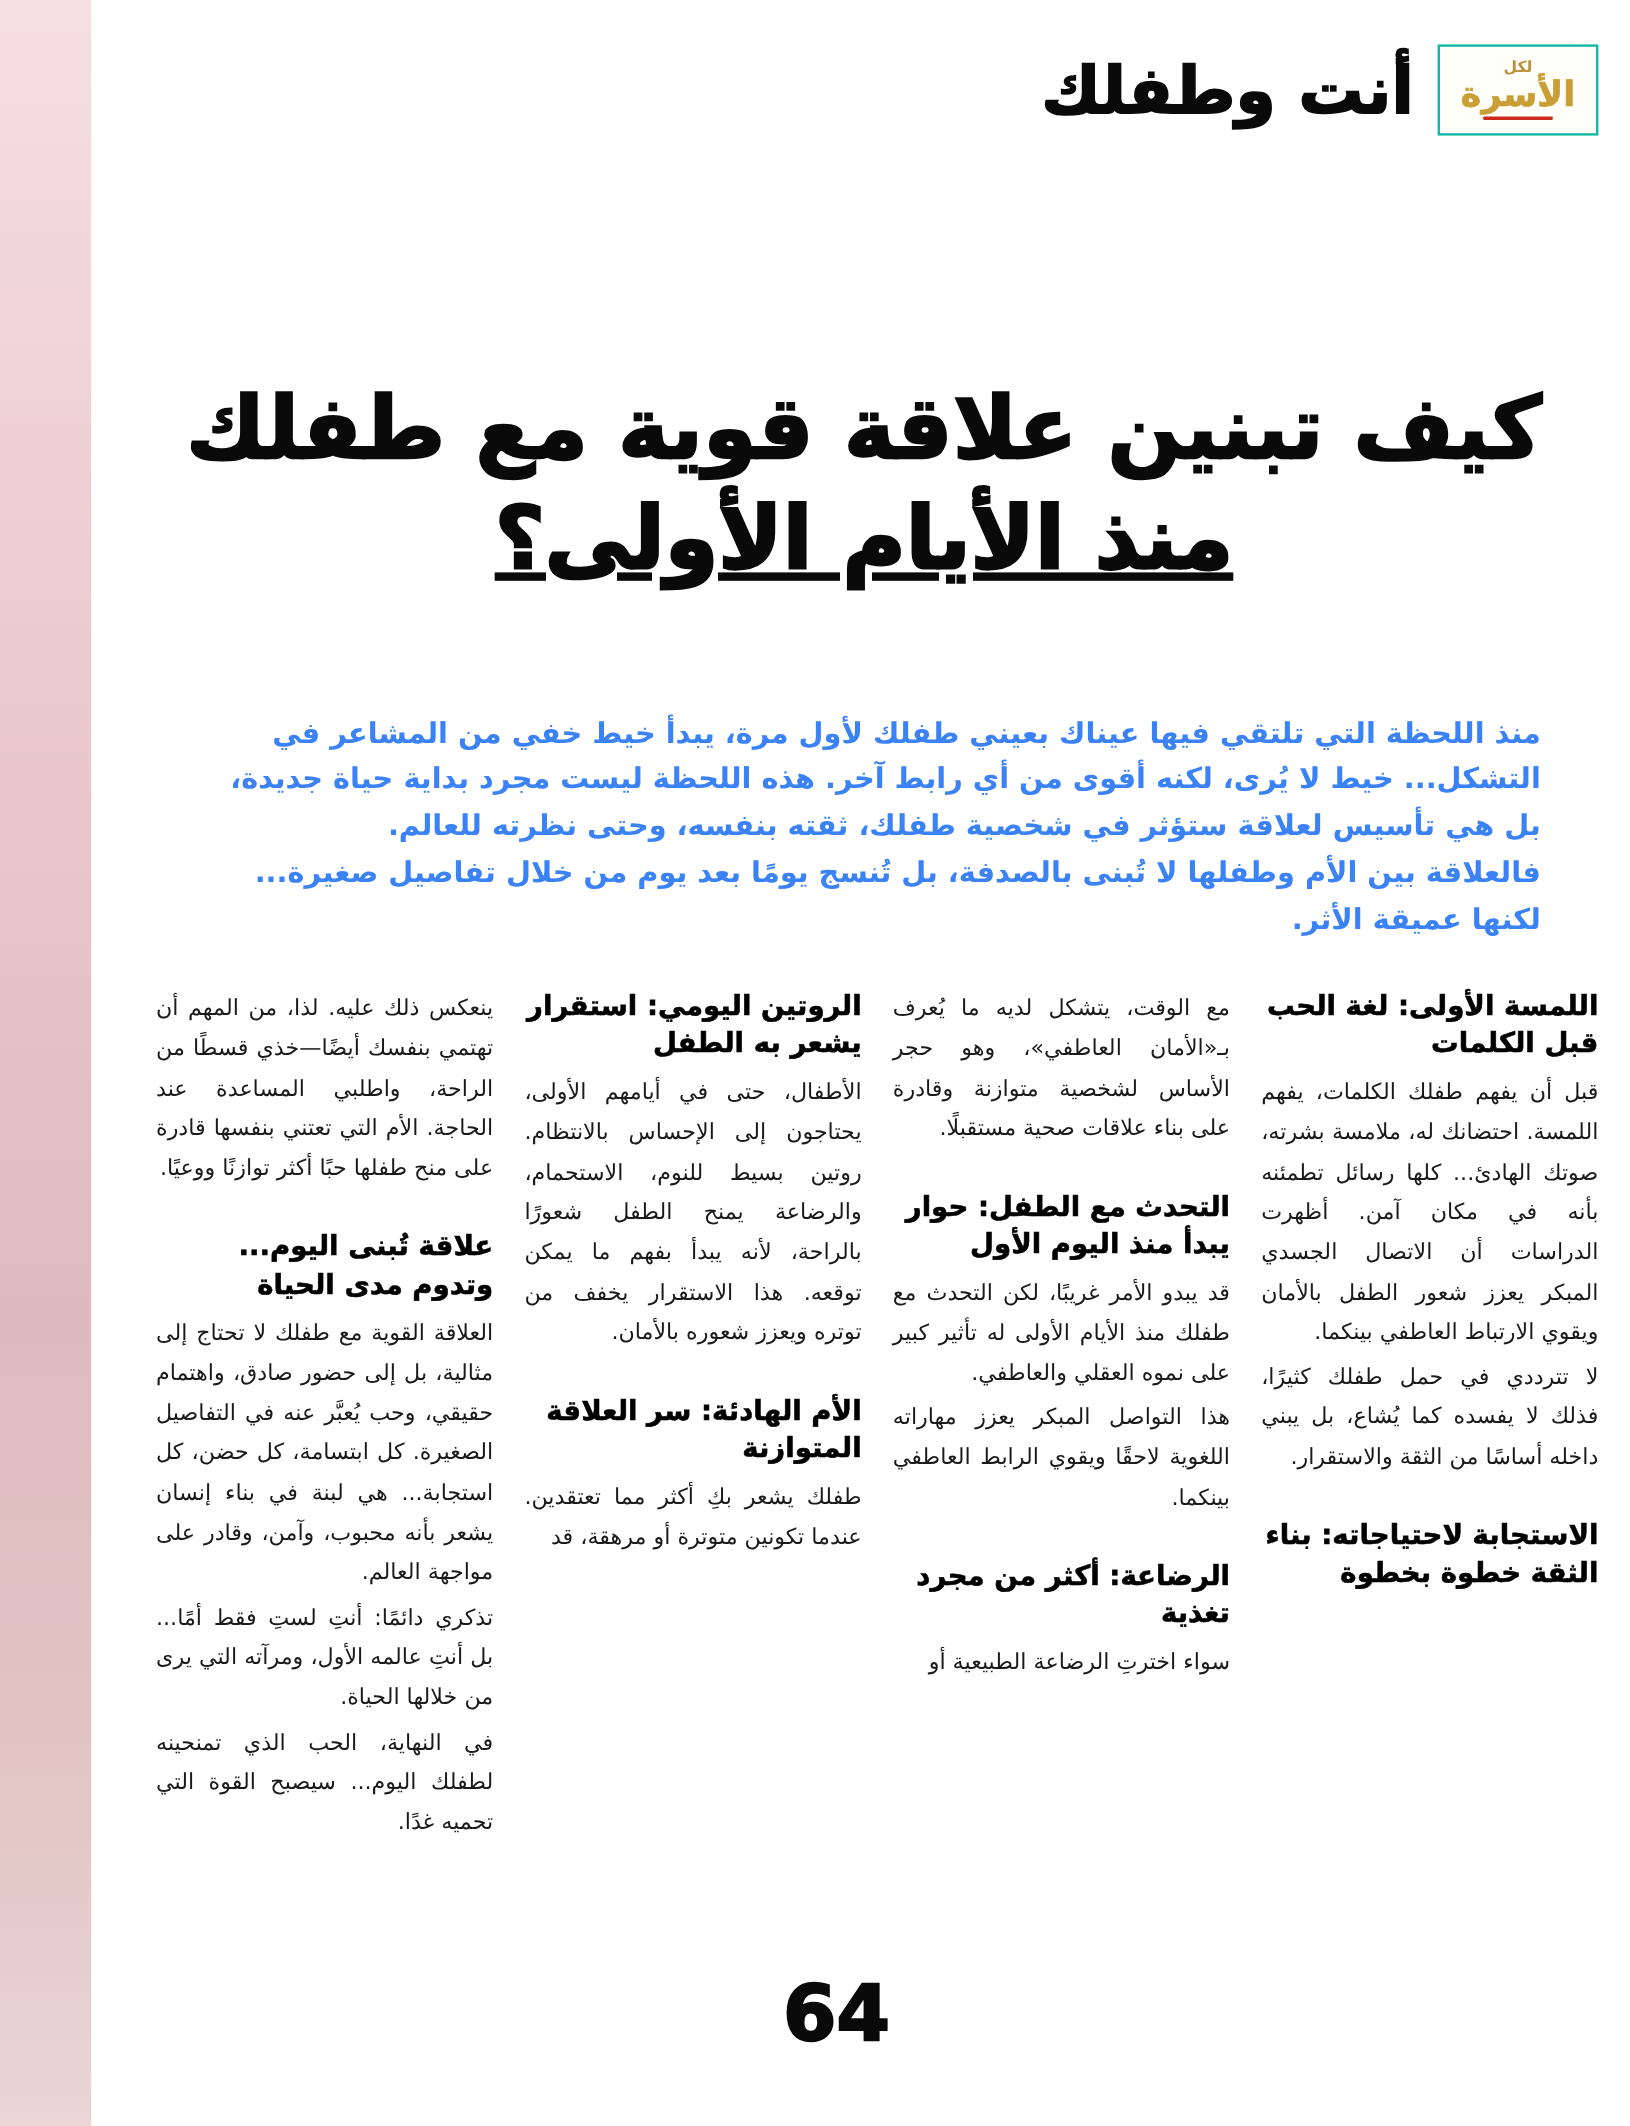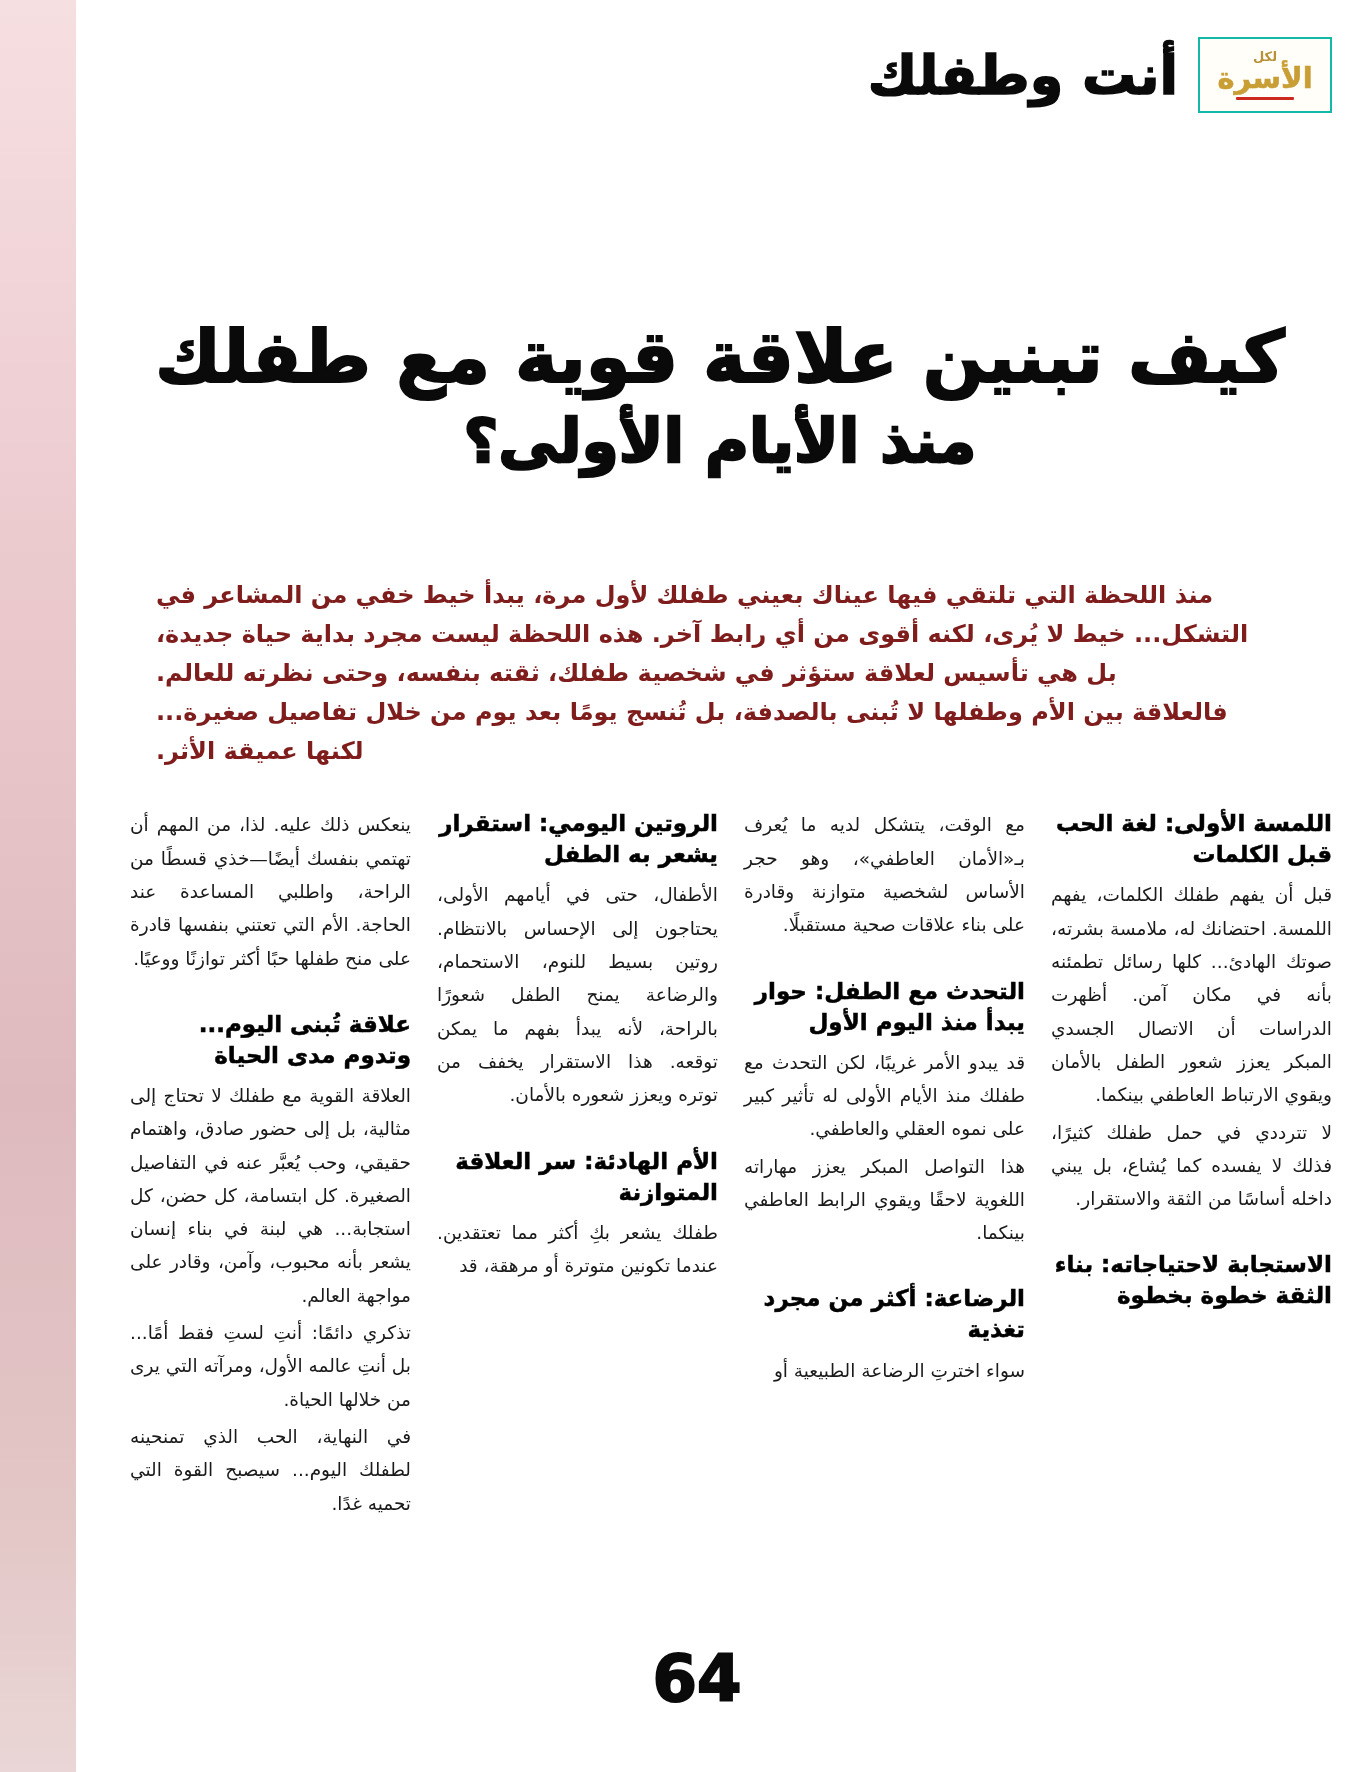"منذ الأيام الأولى؟" .headline .line2 { font-size: 60px -> 72px; text-decoration: none -> underline }
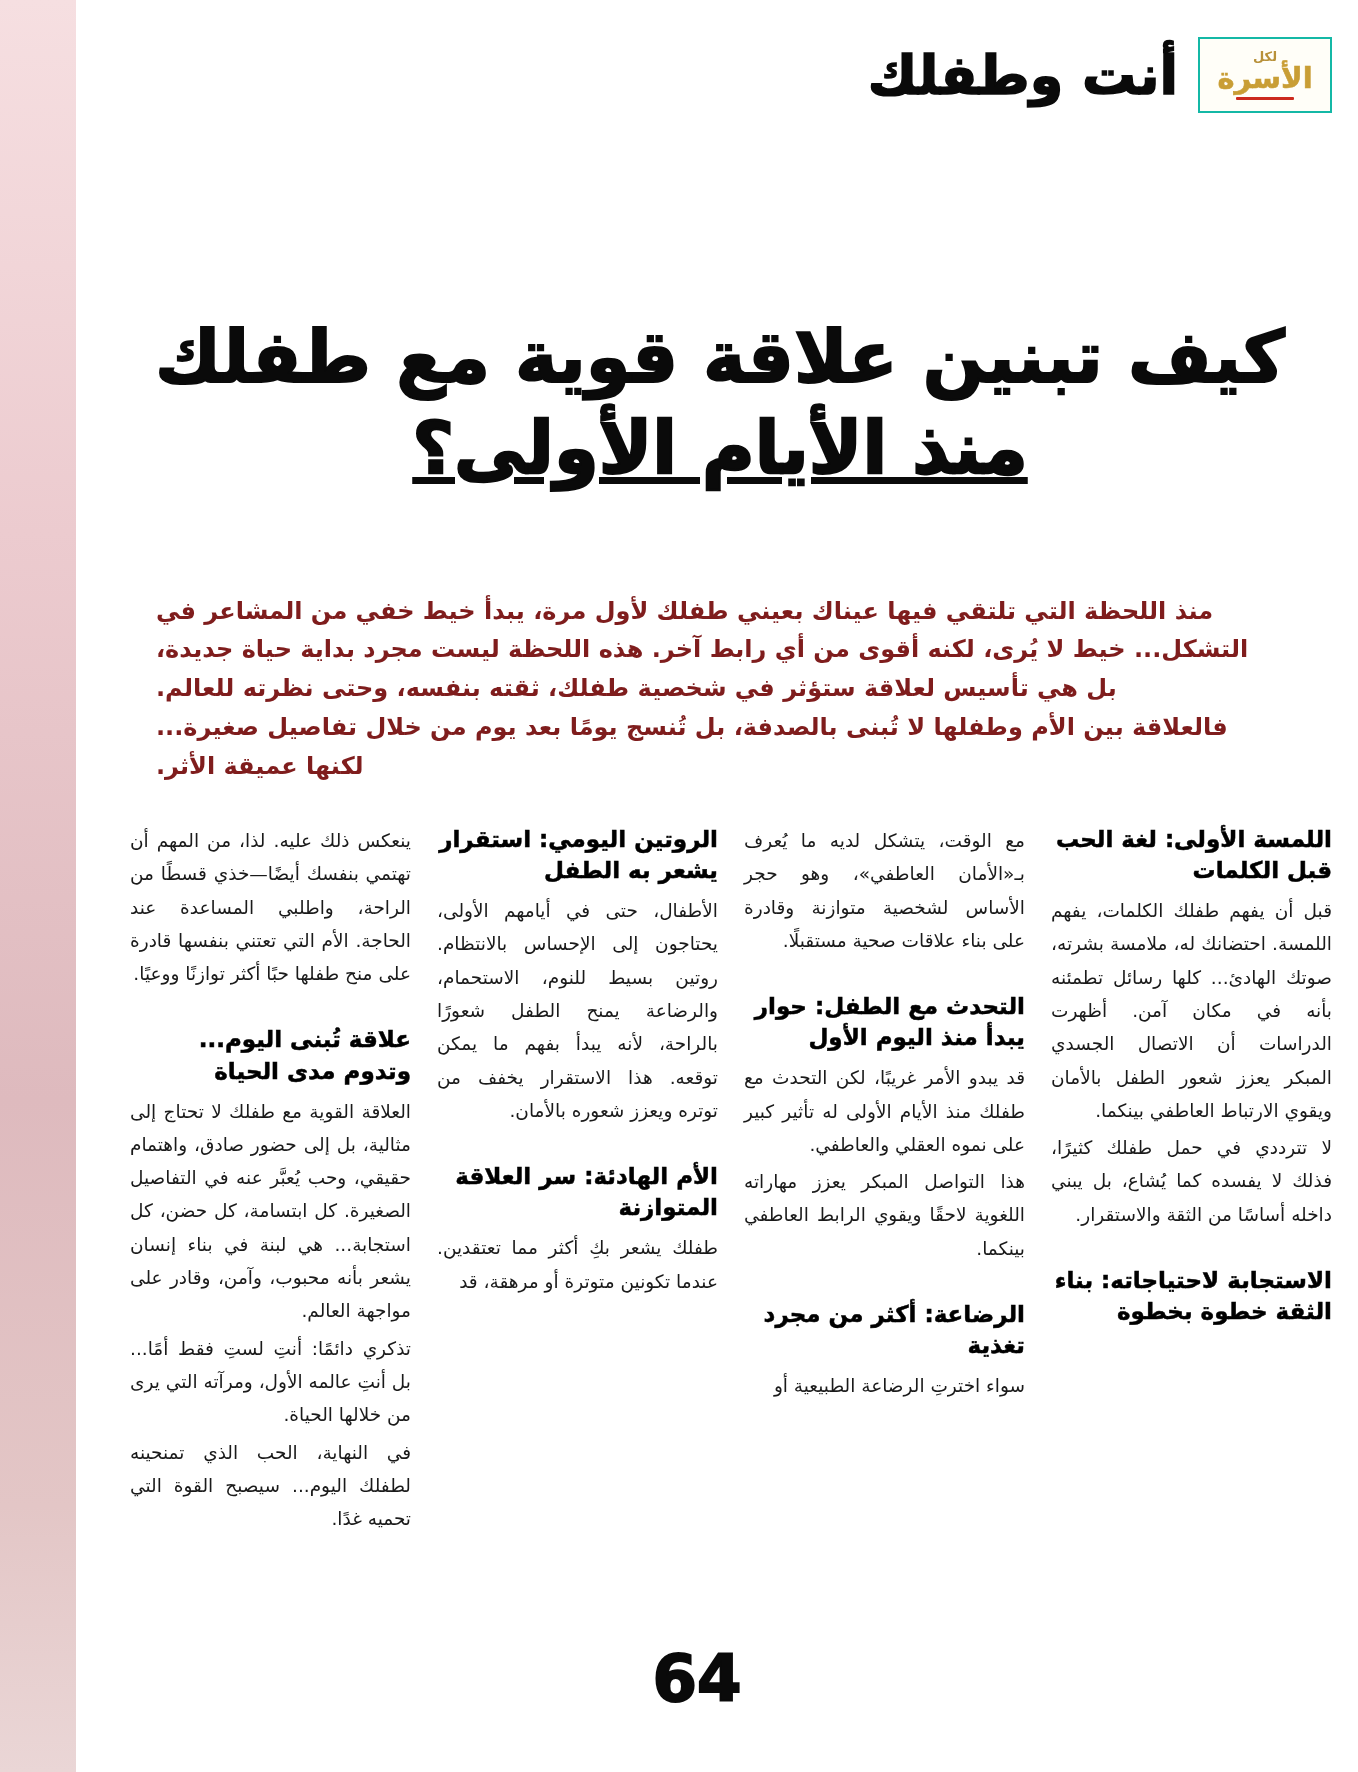"منذ اللحظة التي تلتقي فيها" .intro { color: #7f1d1d -> #3b82f6; text-align: left -> right }
